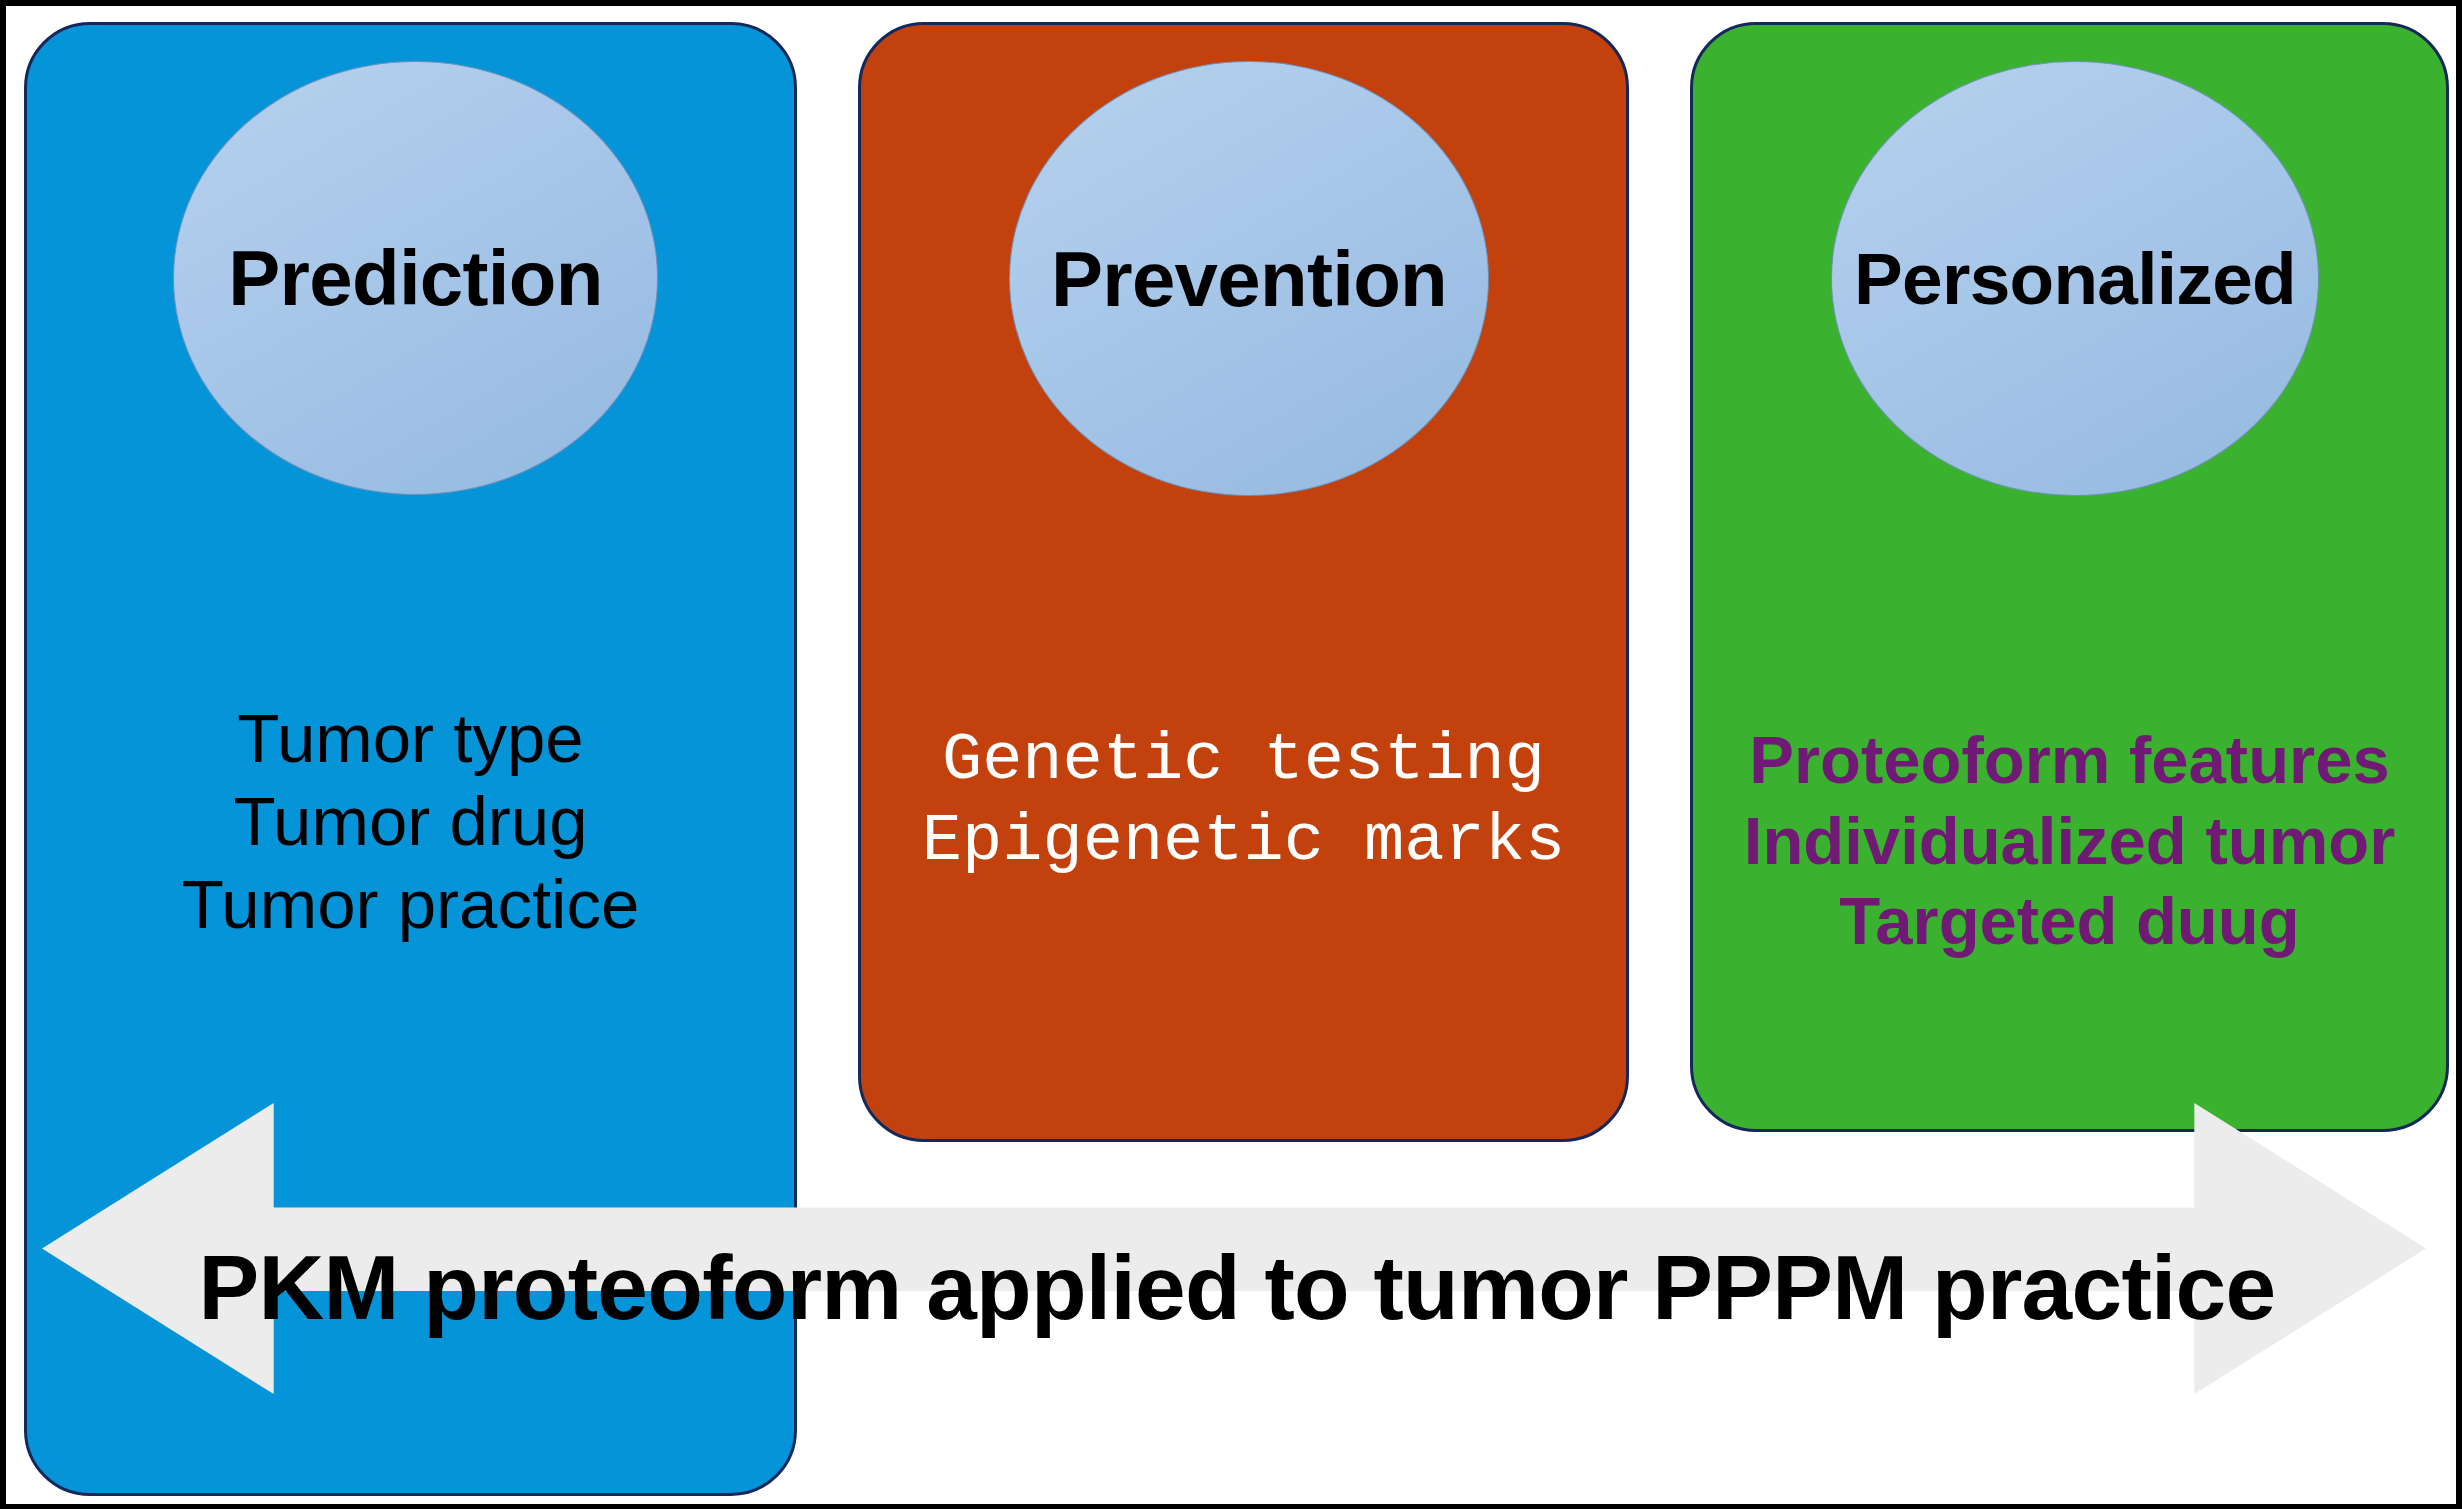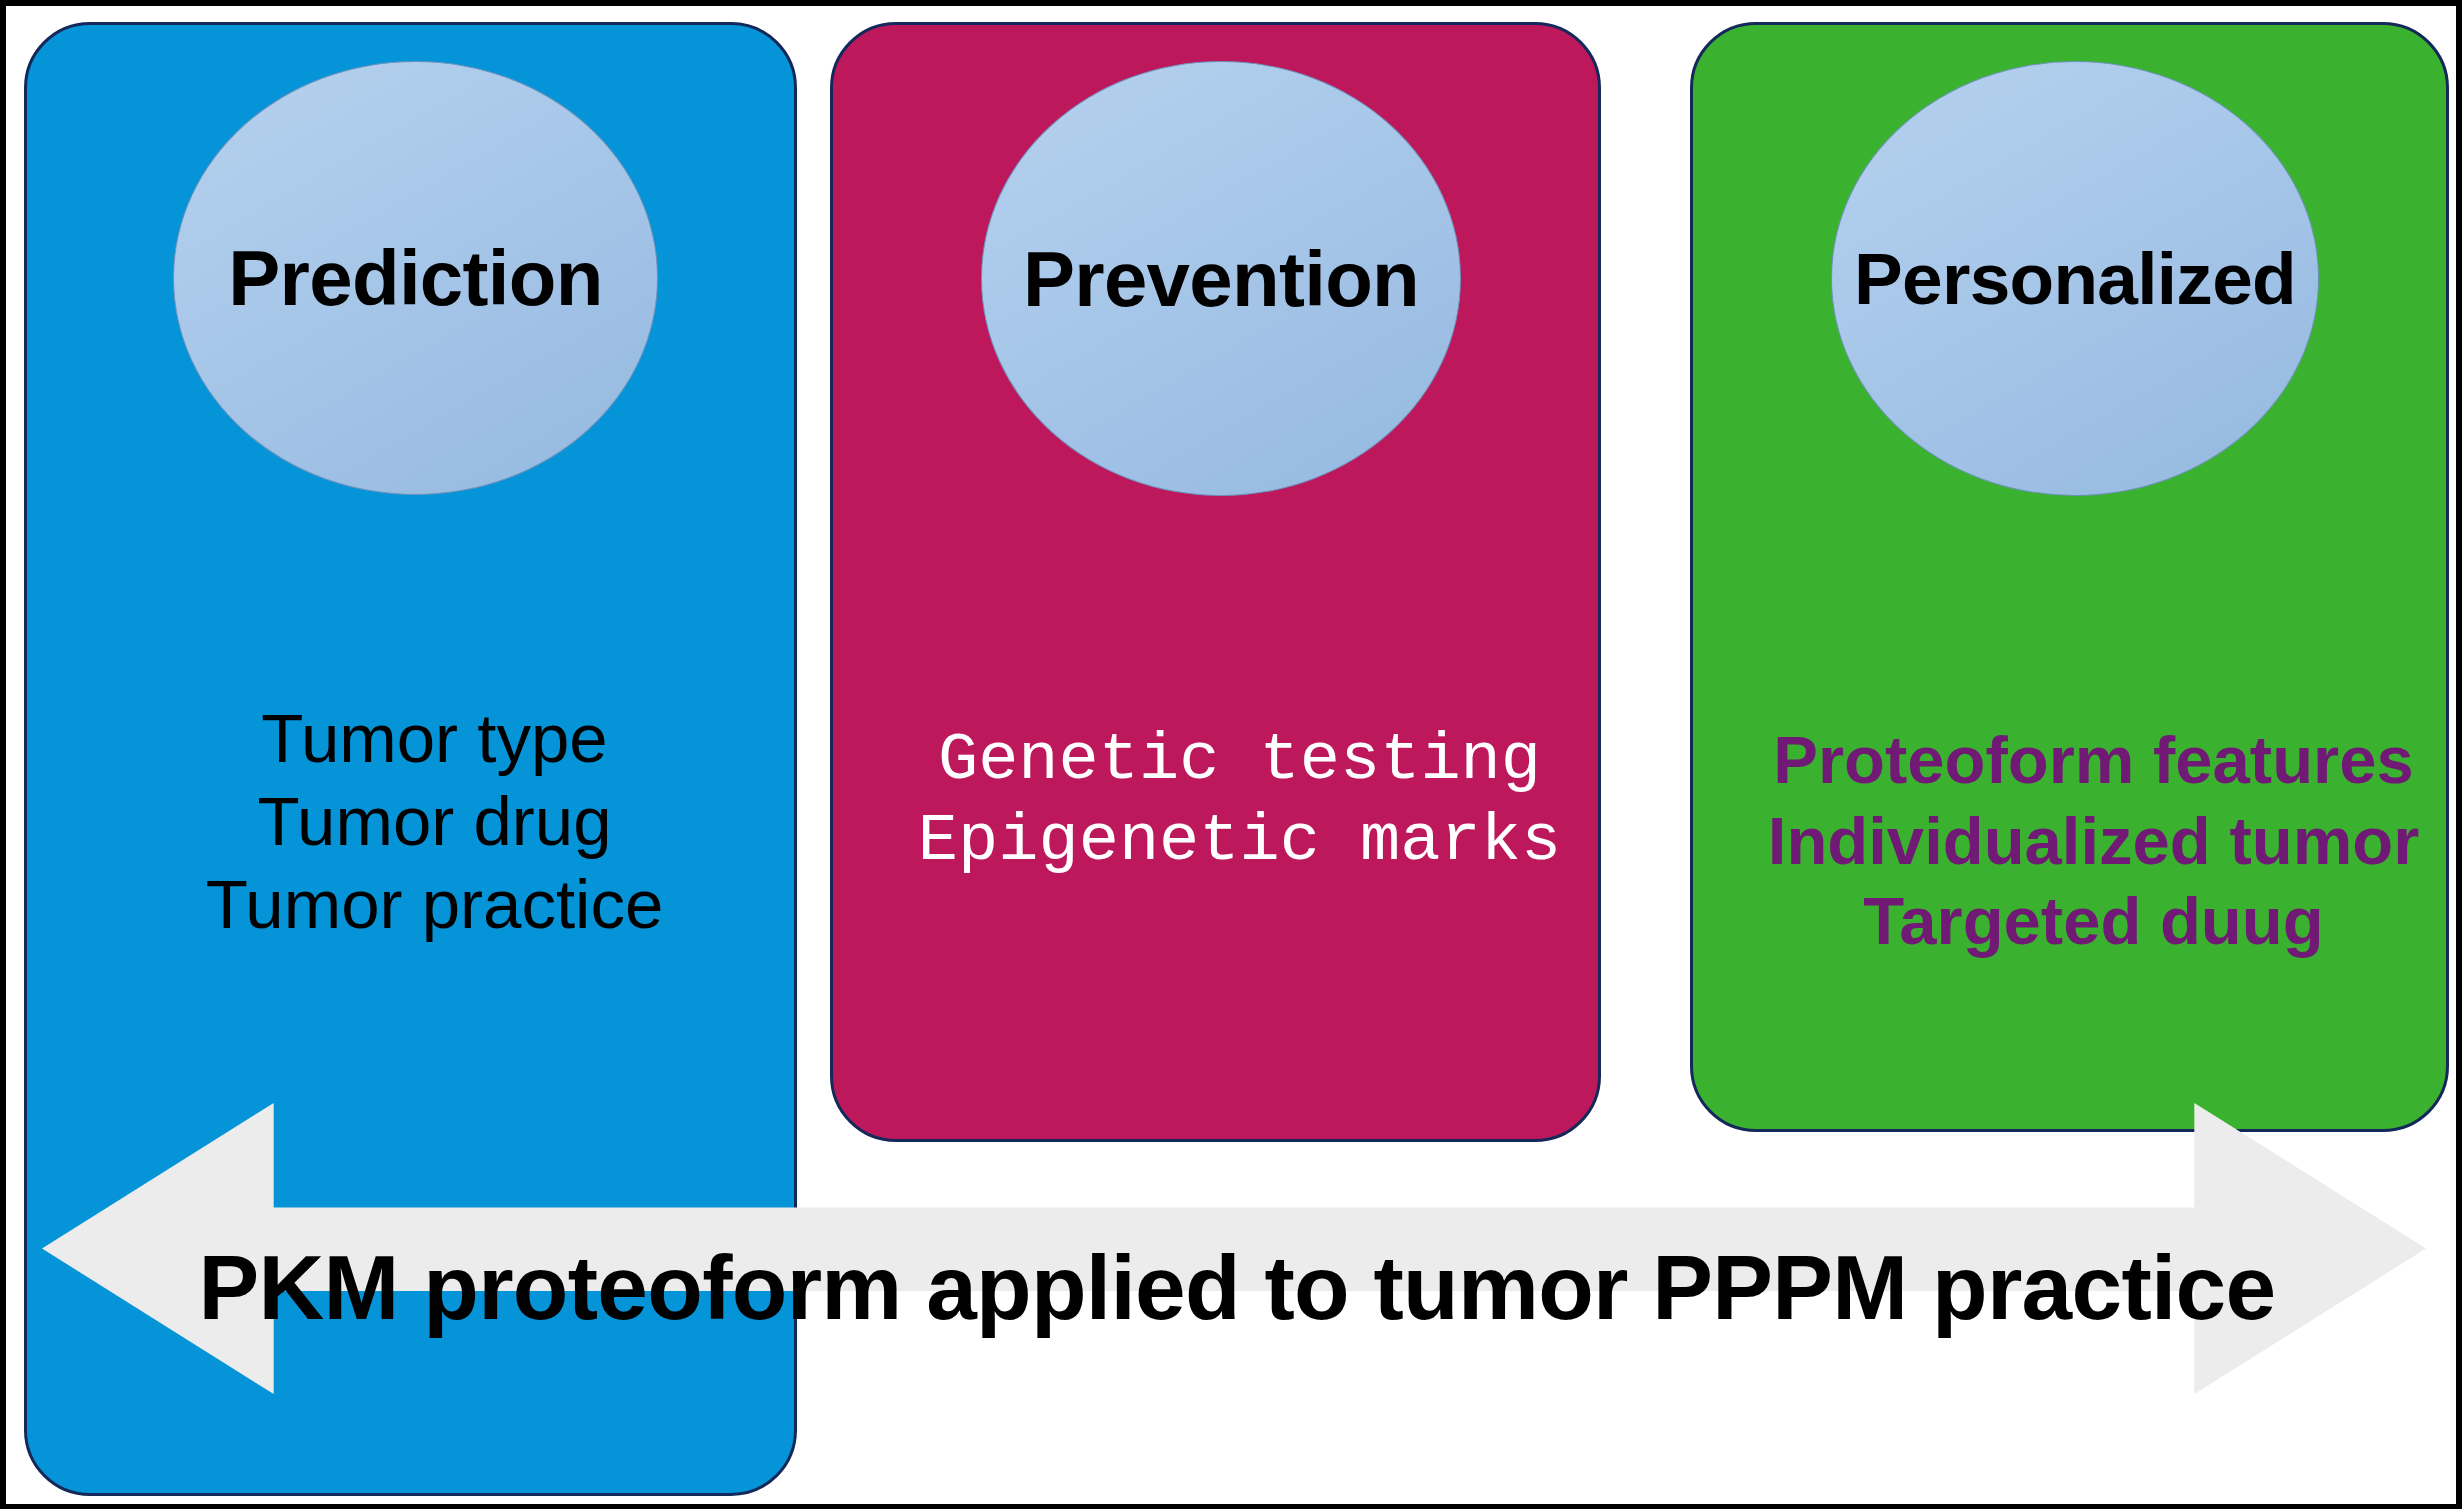"Prevention" .panel-teal { background: #be185d -> #c2410c; left: 824px -> 852px }
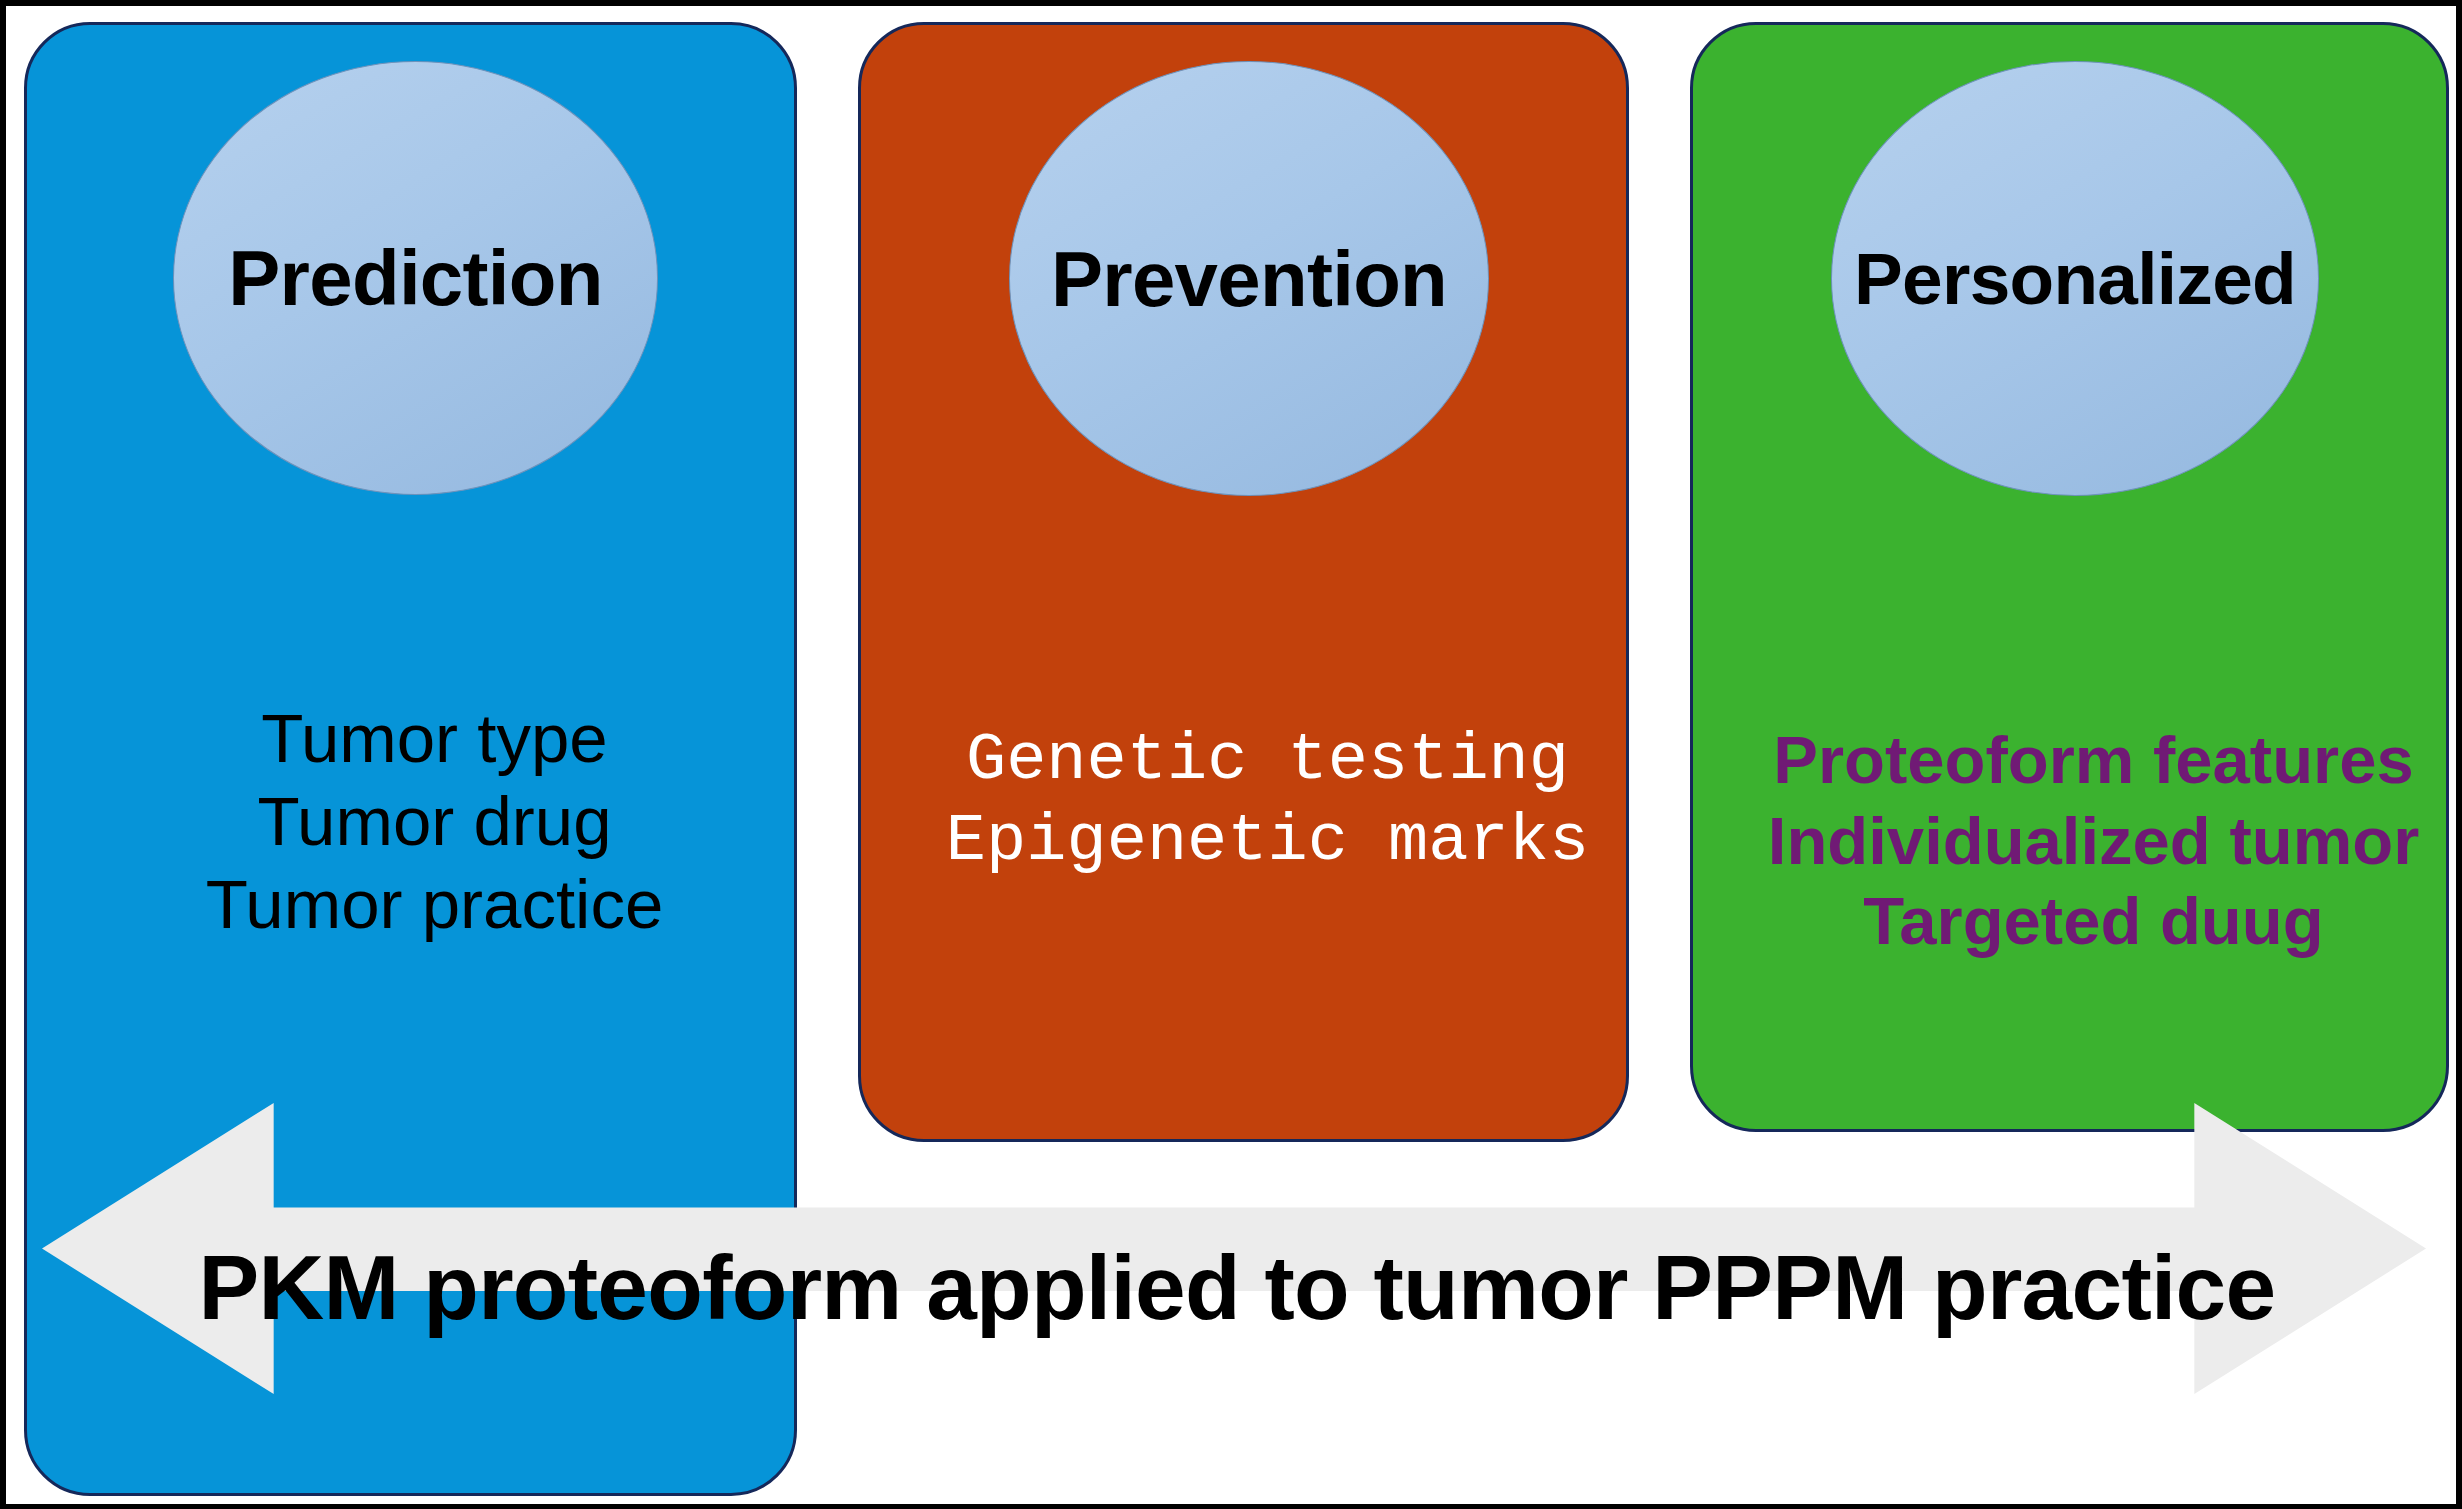"Tumor type" .body-lines { padding-left: 24px -> none }
